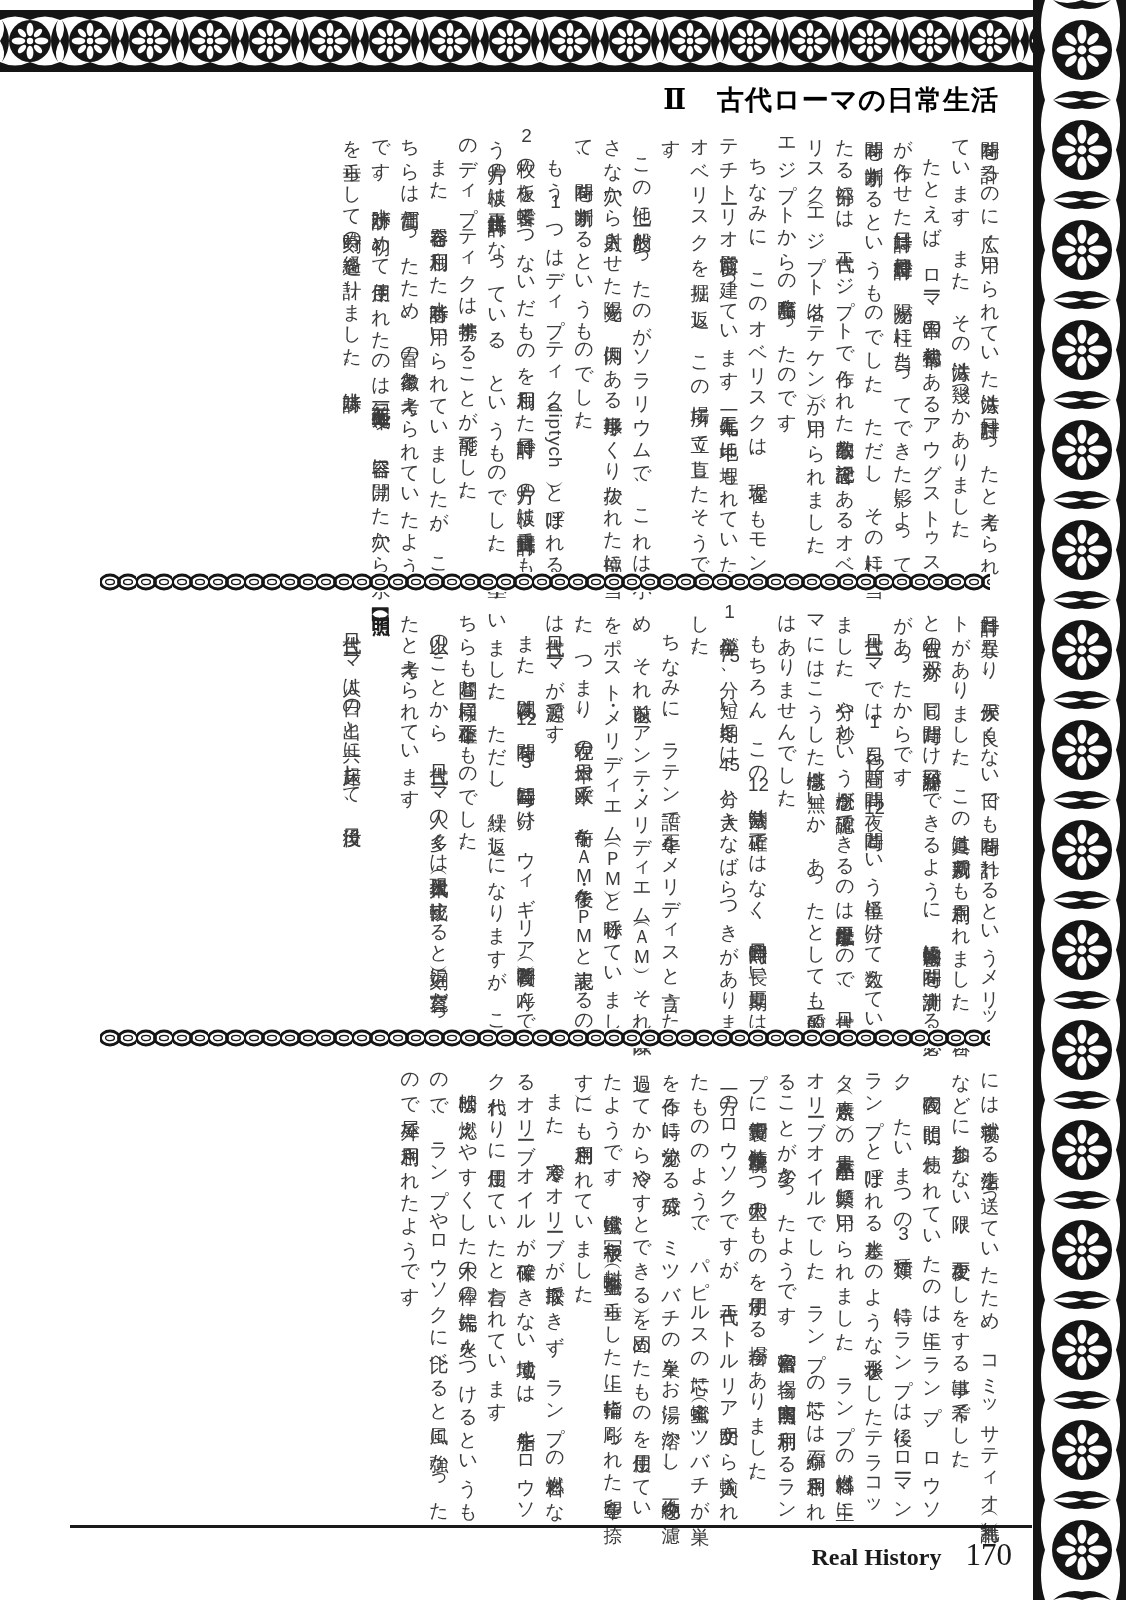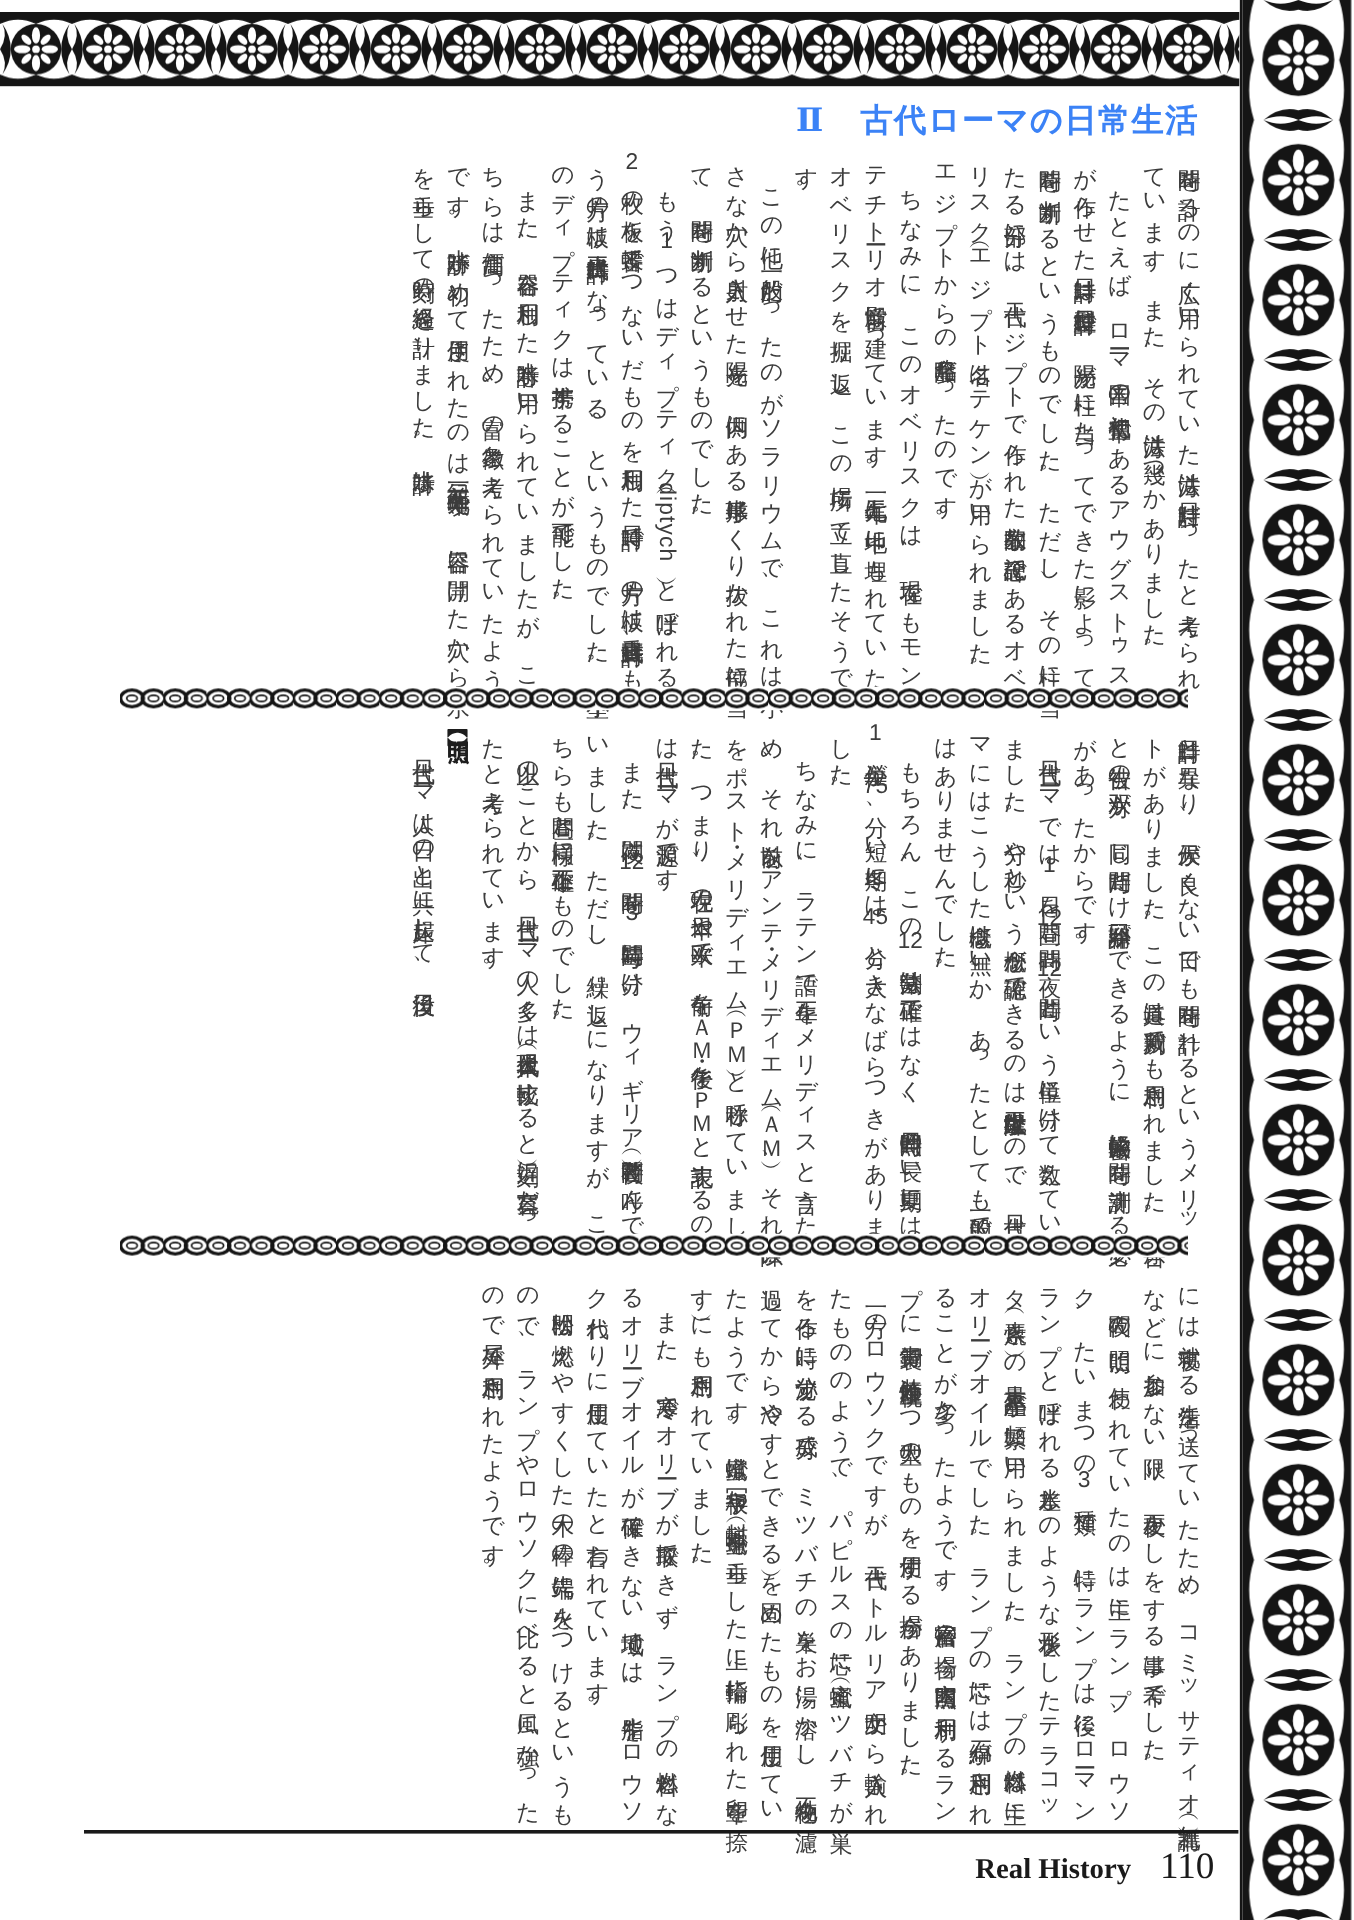"Ⅱ 古代ローマの日常生活" .chapter { color: #3b82f6 -> #000000 }
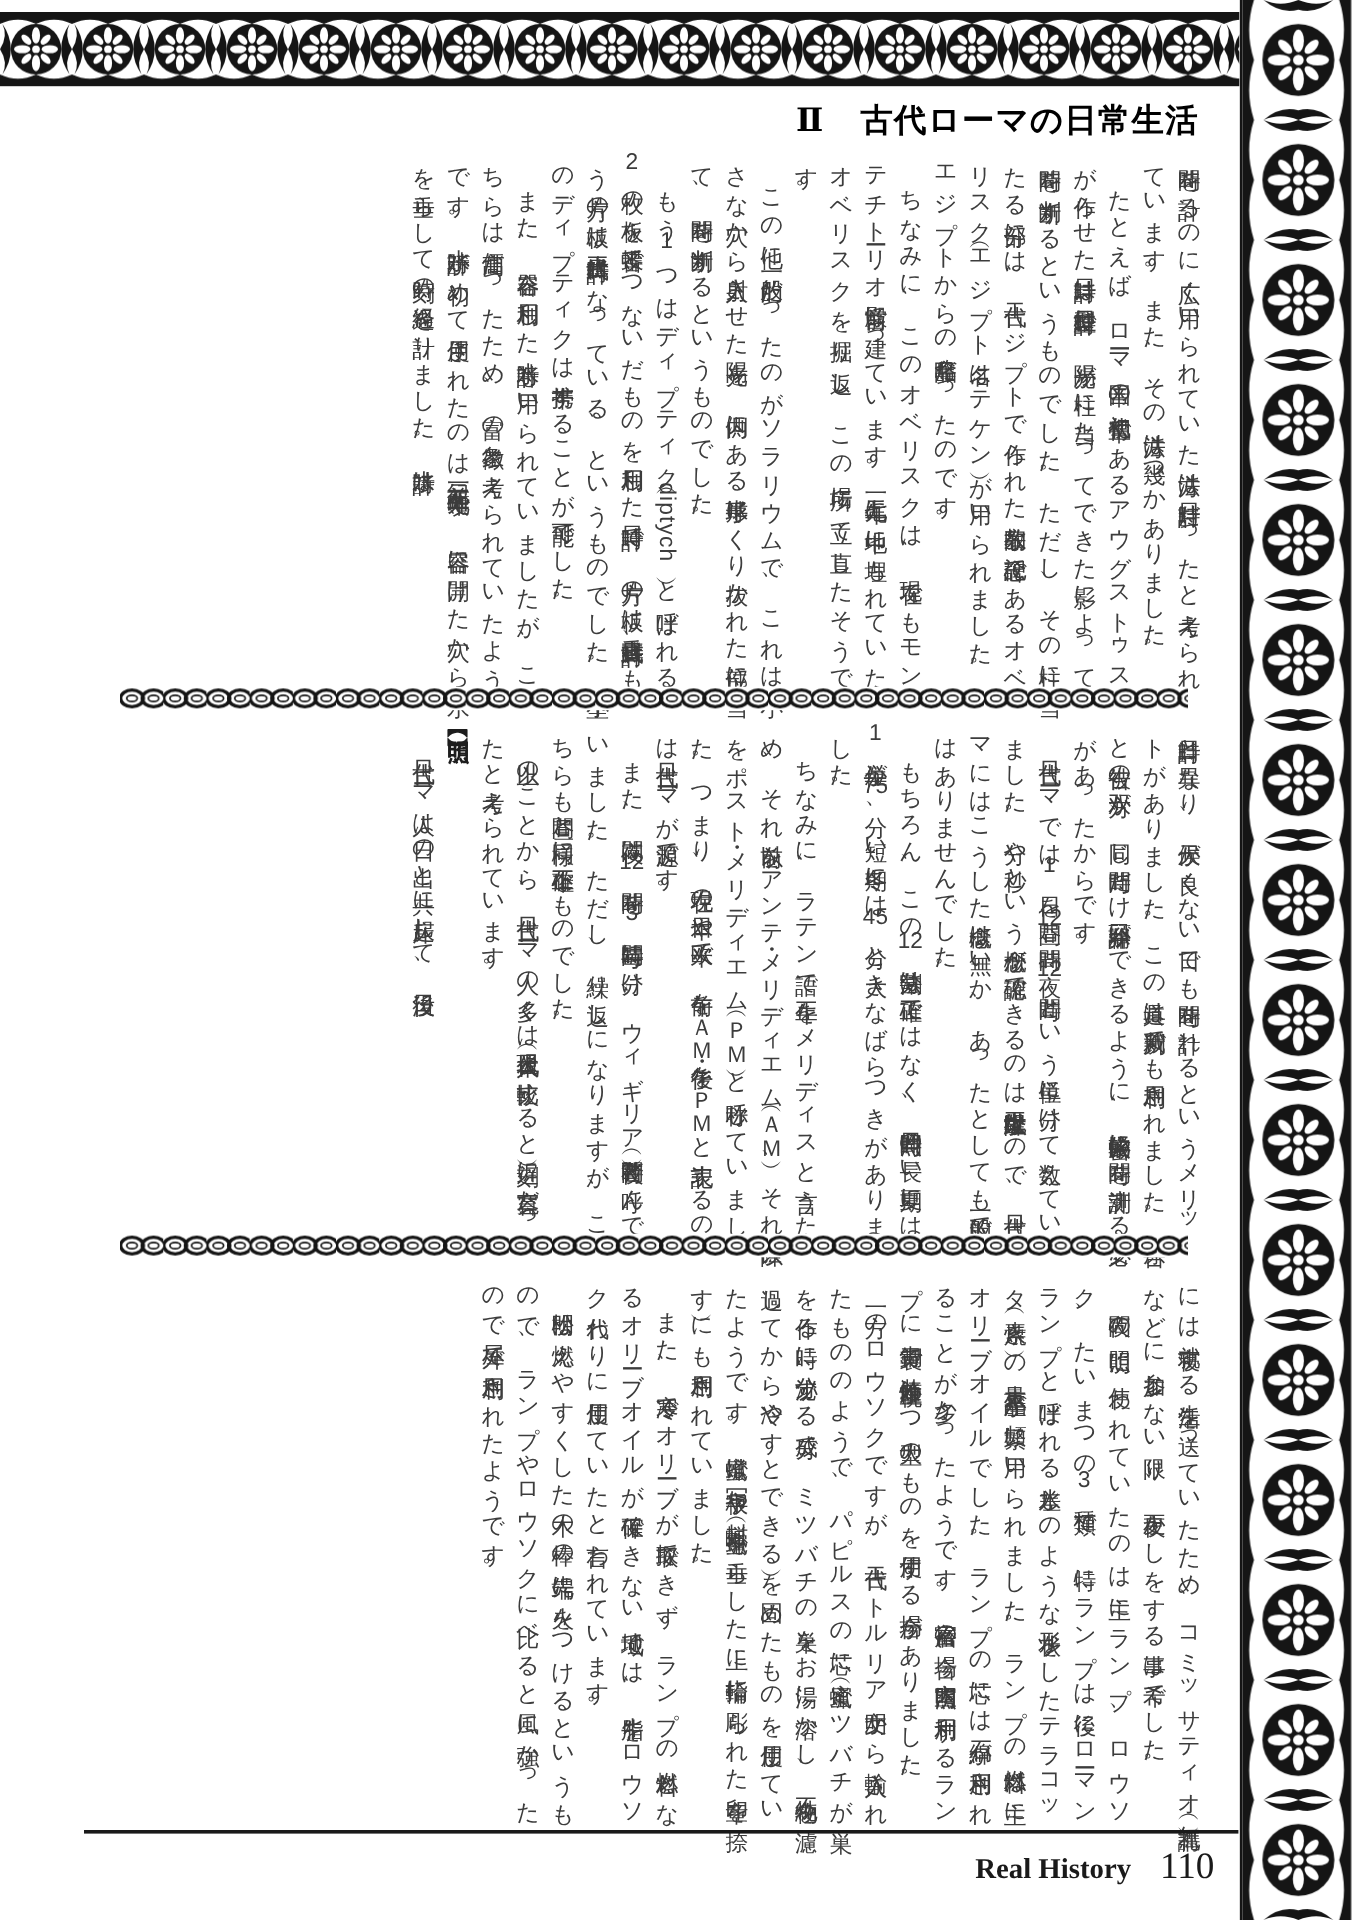"110" span.page-number { text: 110 -> 170 }
